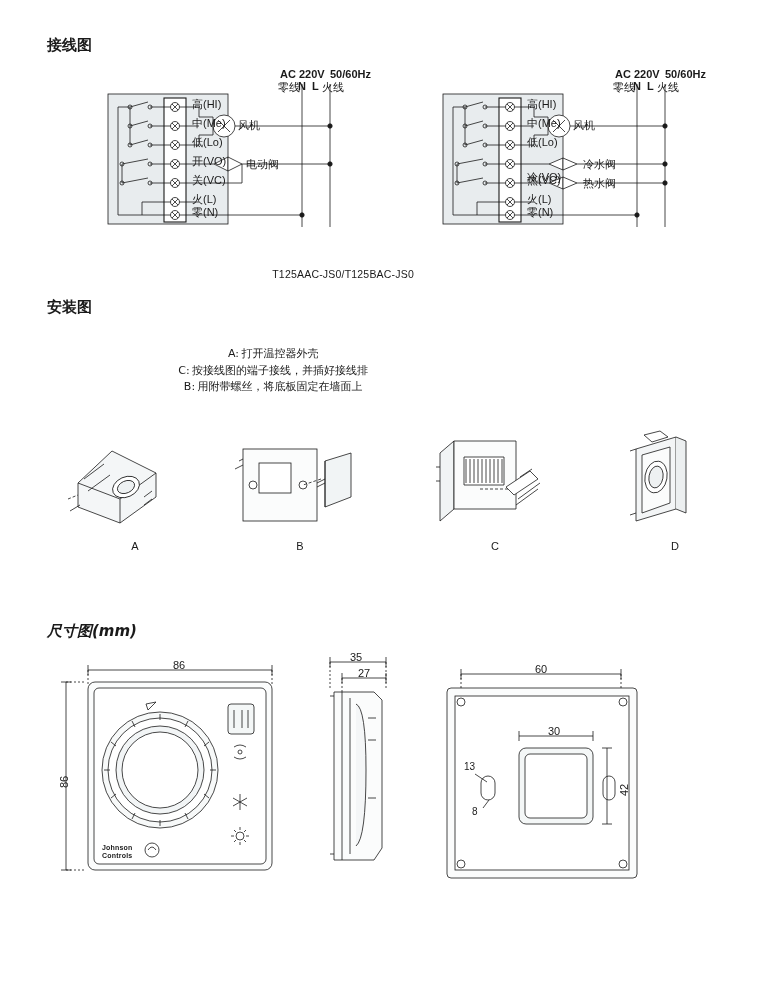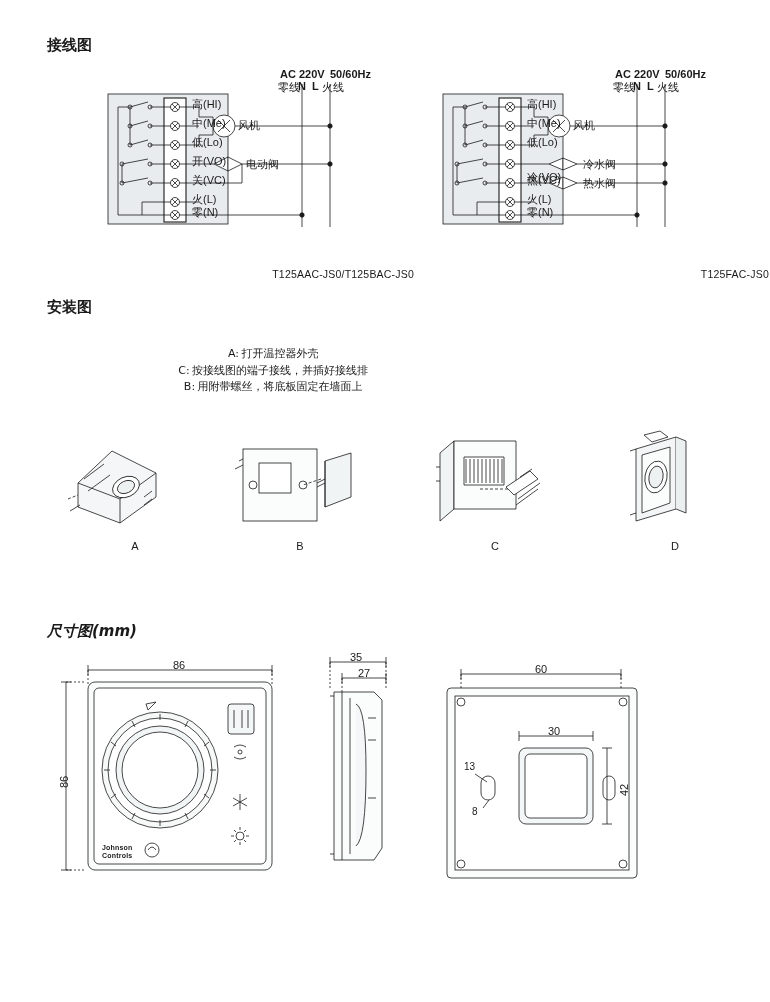"T125FAC-JS0" div.wd-caption { html: <div>T125FAC-JS0</div> -> none }
